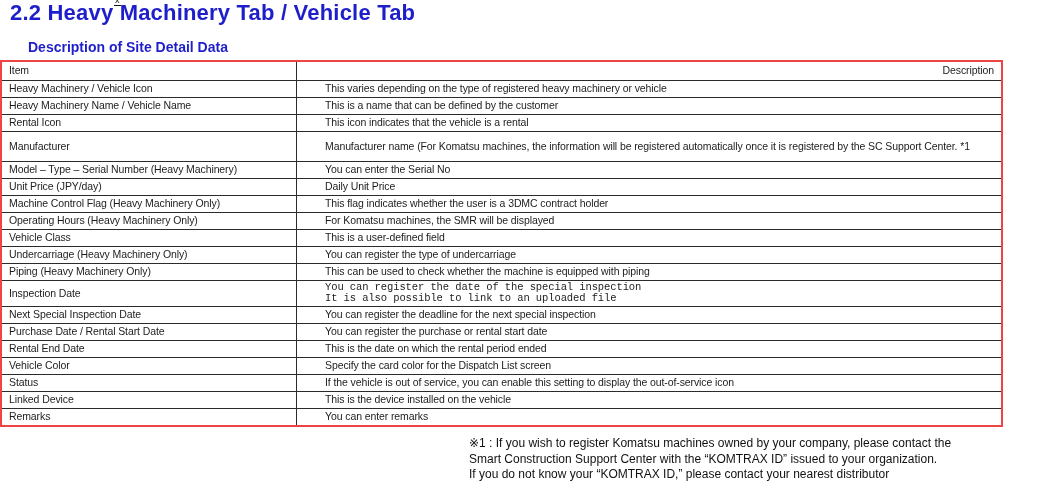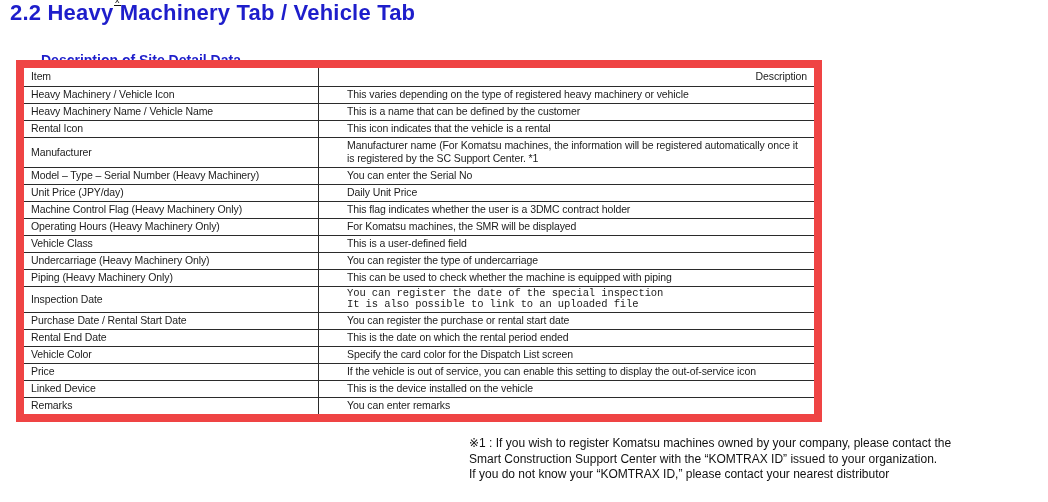"Description of Site Detail Data" h2.section-title { margin: 17px -> 4px }
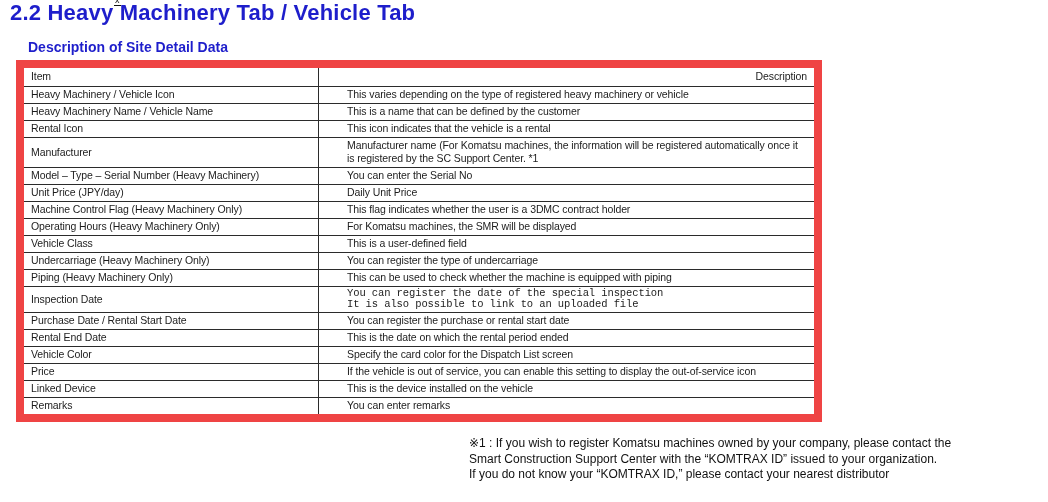"Item" table.detail-table { border: 8px solid #ef4444 -> 2px solid #ef4444; left: 16px -> 0; width: 806px -> 1003px }
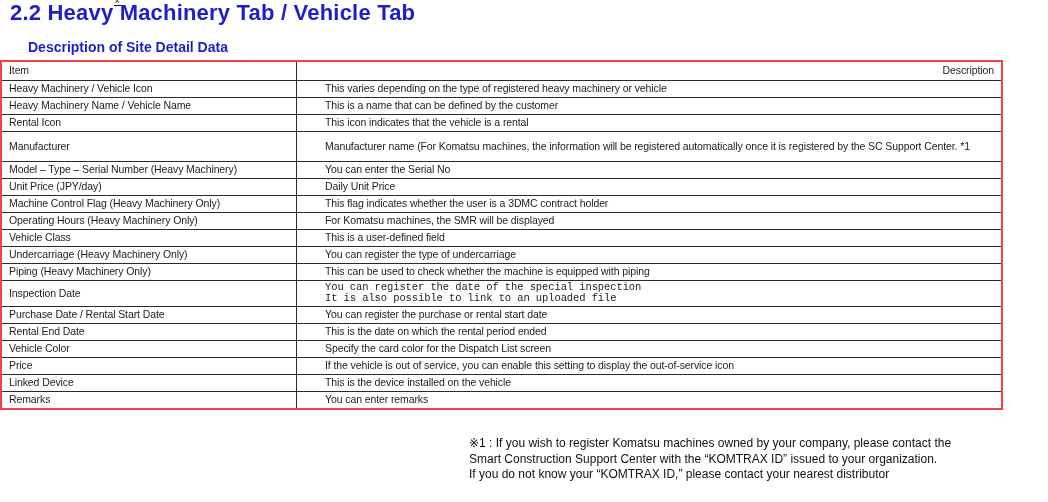"Next Special Inspection Date" tr { html: none -> <tr> <td>Next Special Inspection Date</td> <td>You can register the deadline for the next special inspection</td> </tr> }
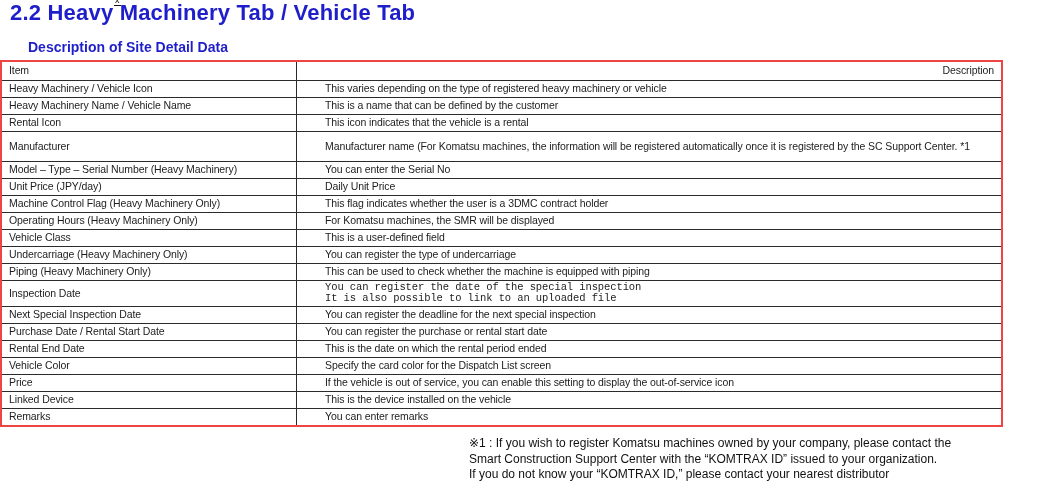"Price" td.item { text: Price -> Status }
